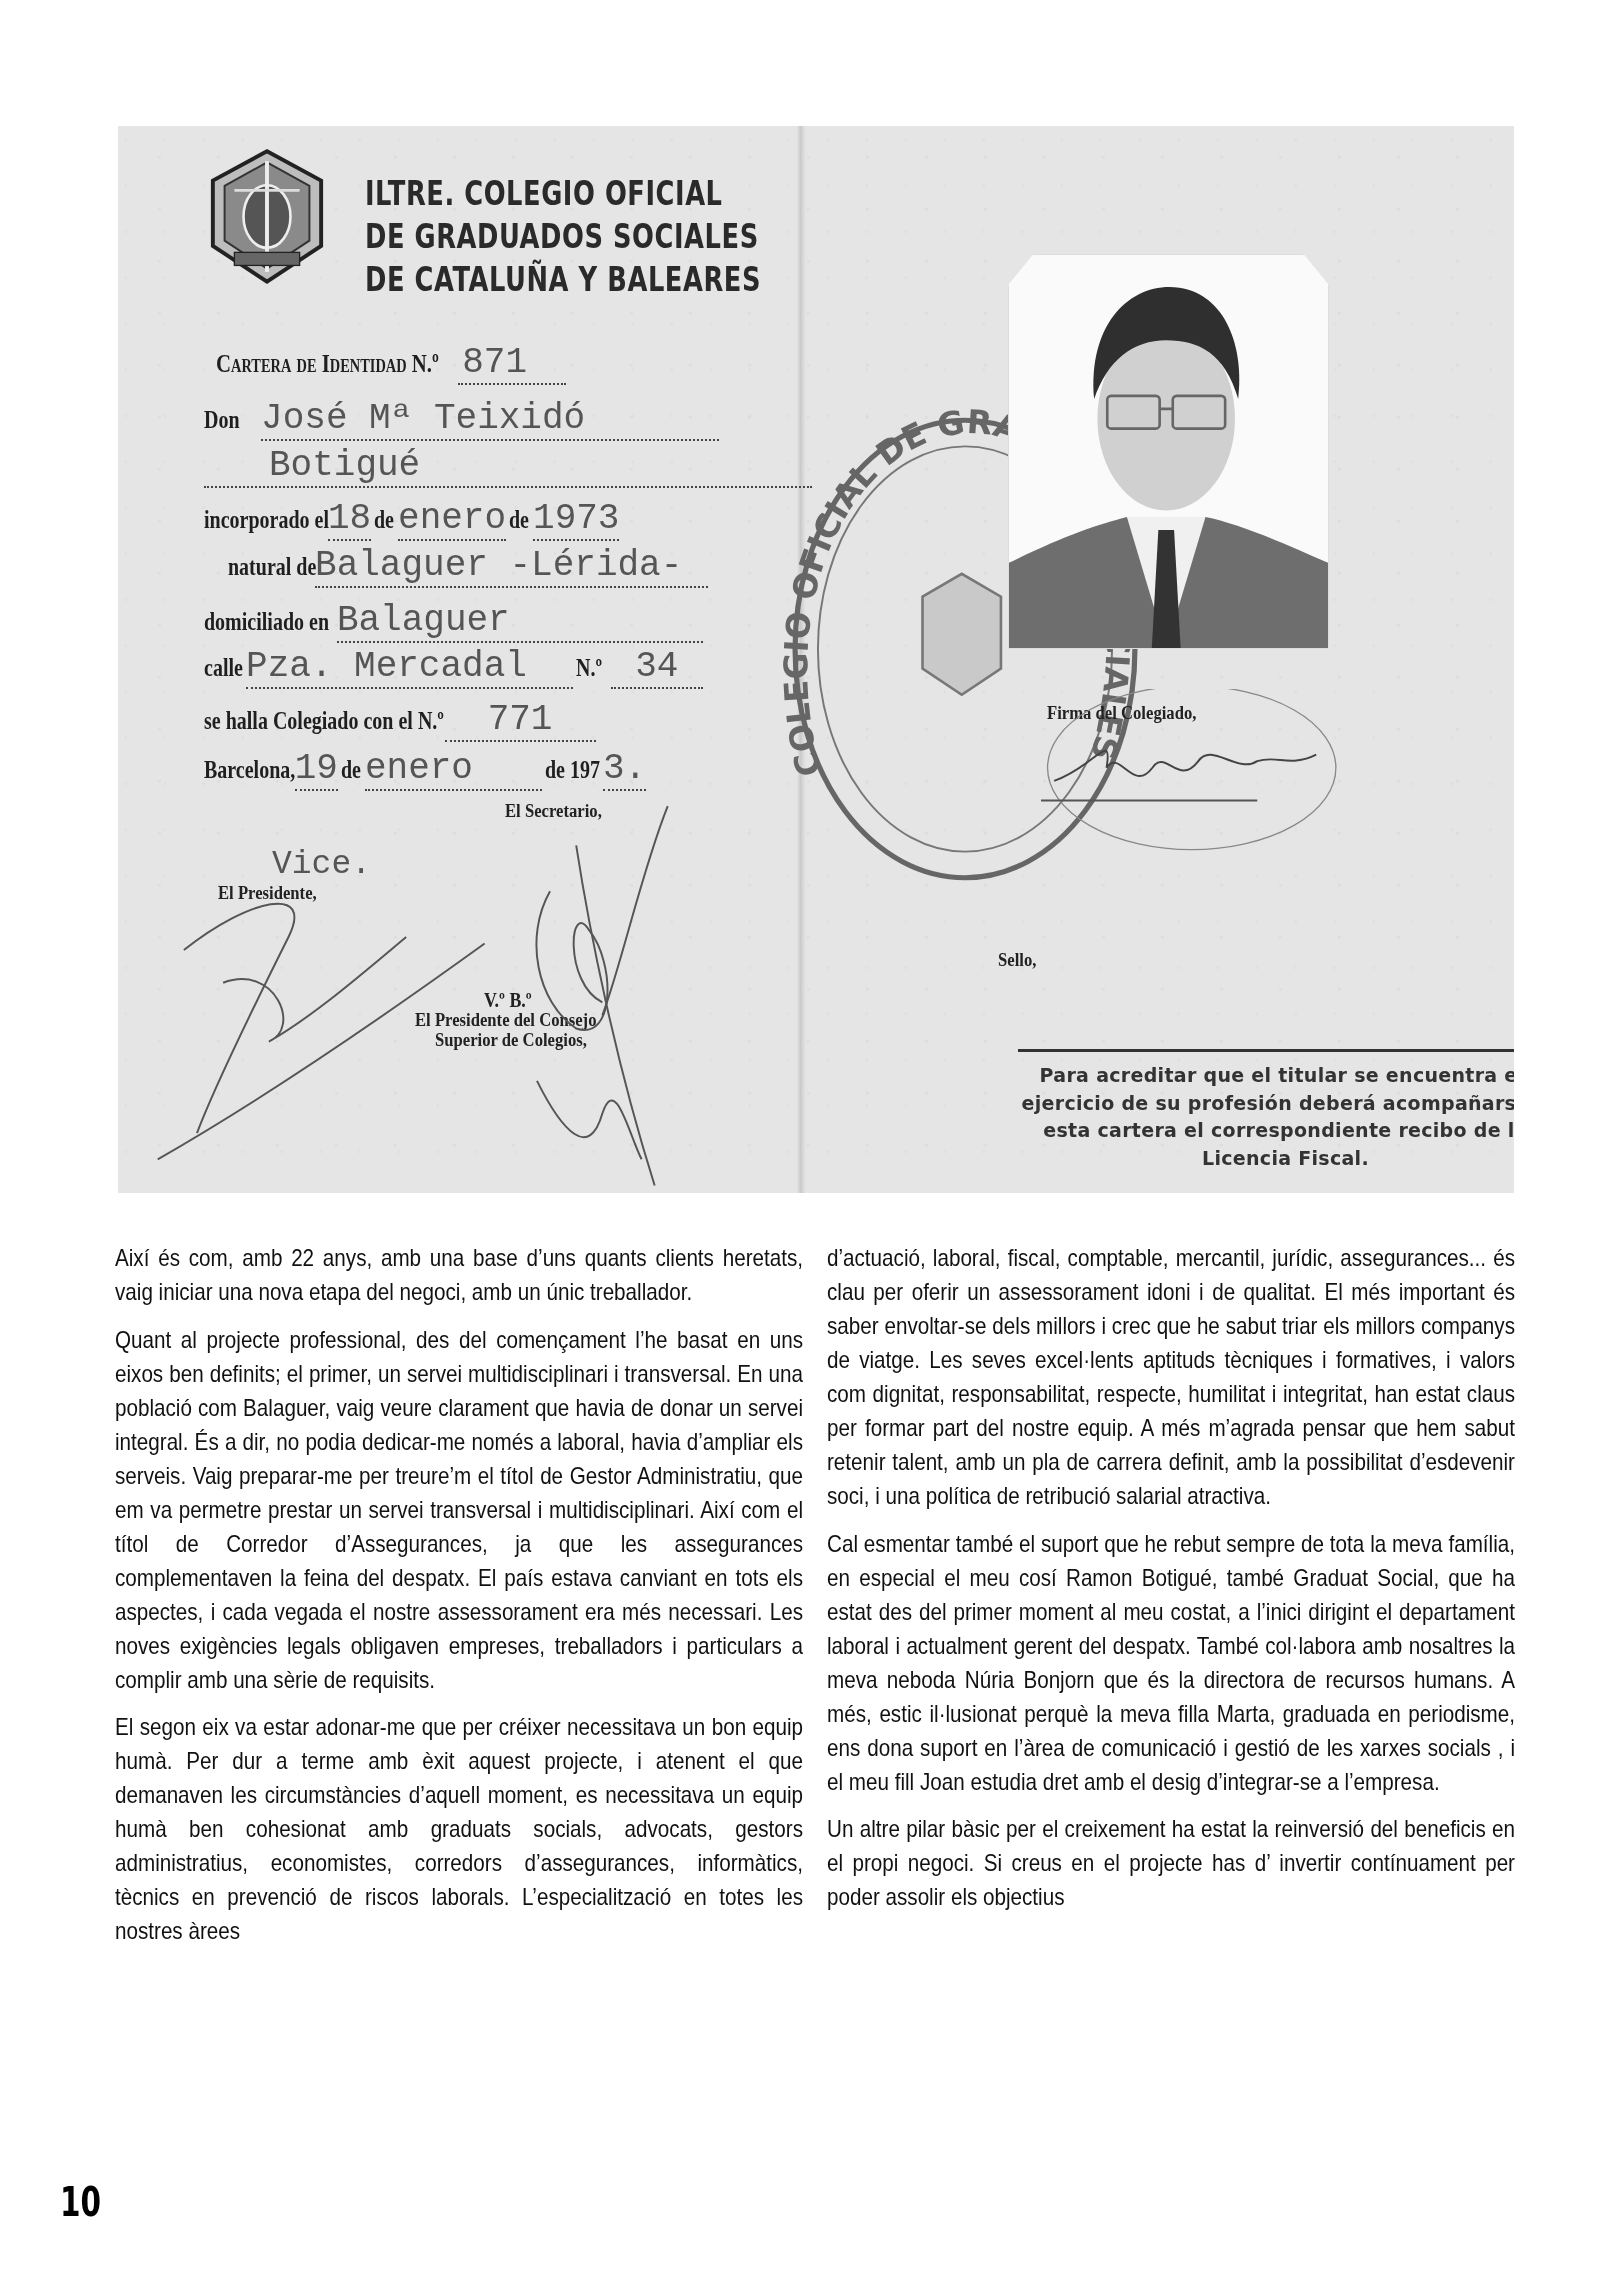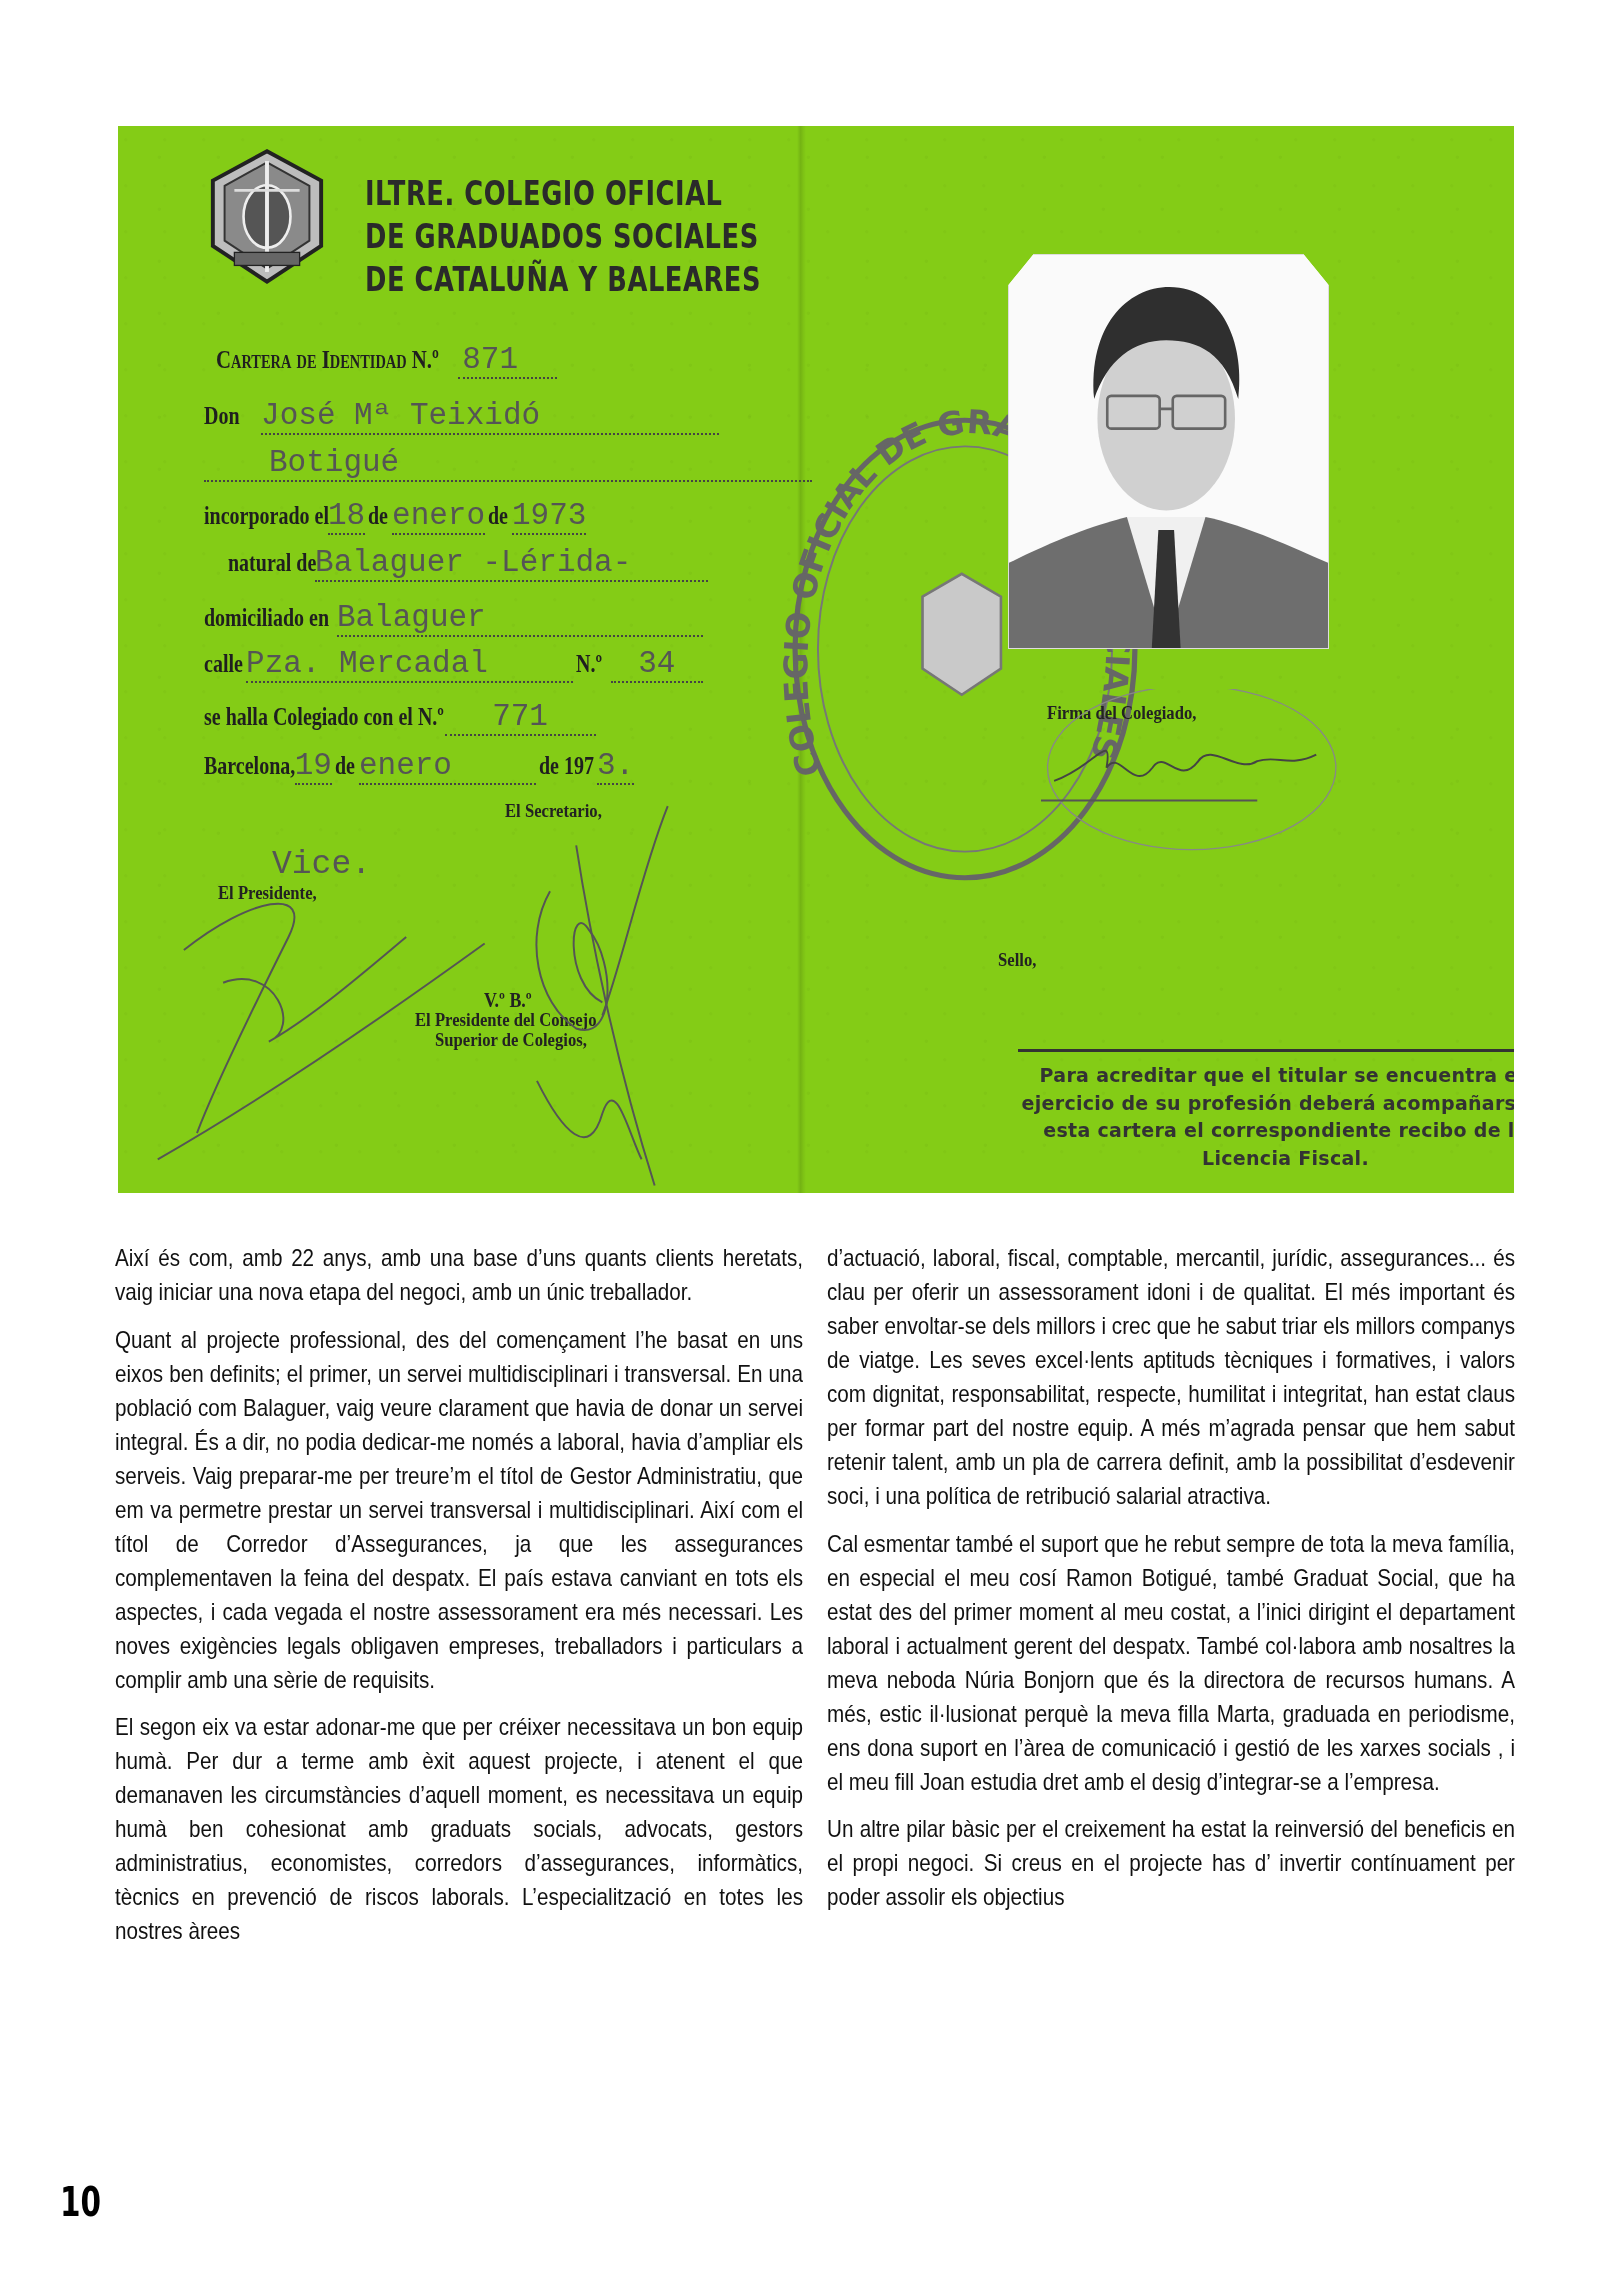"ILTRE. COLEGIO OFICIAL" .card { background: #84cc16 -> #e5e5e5 }
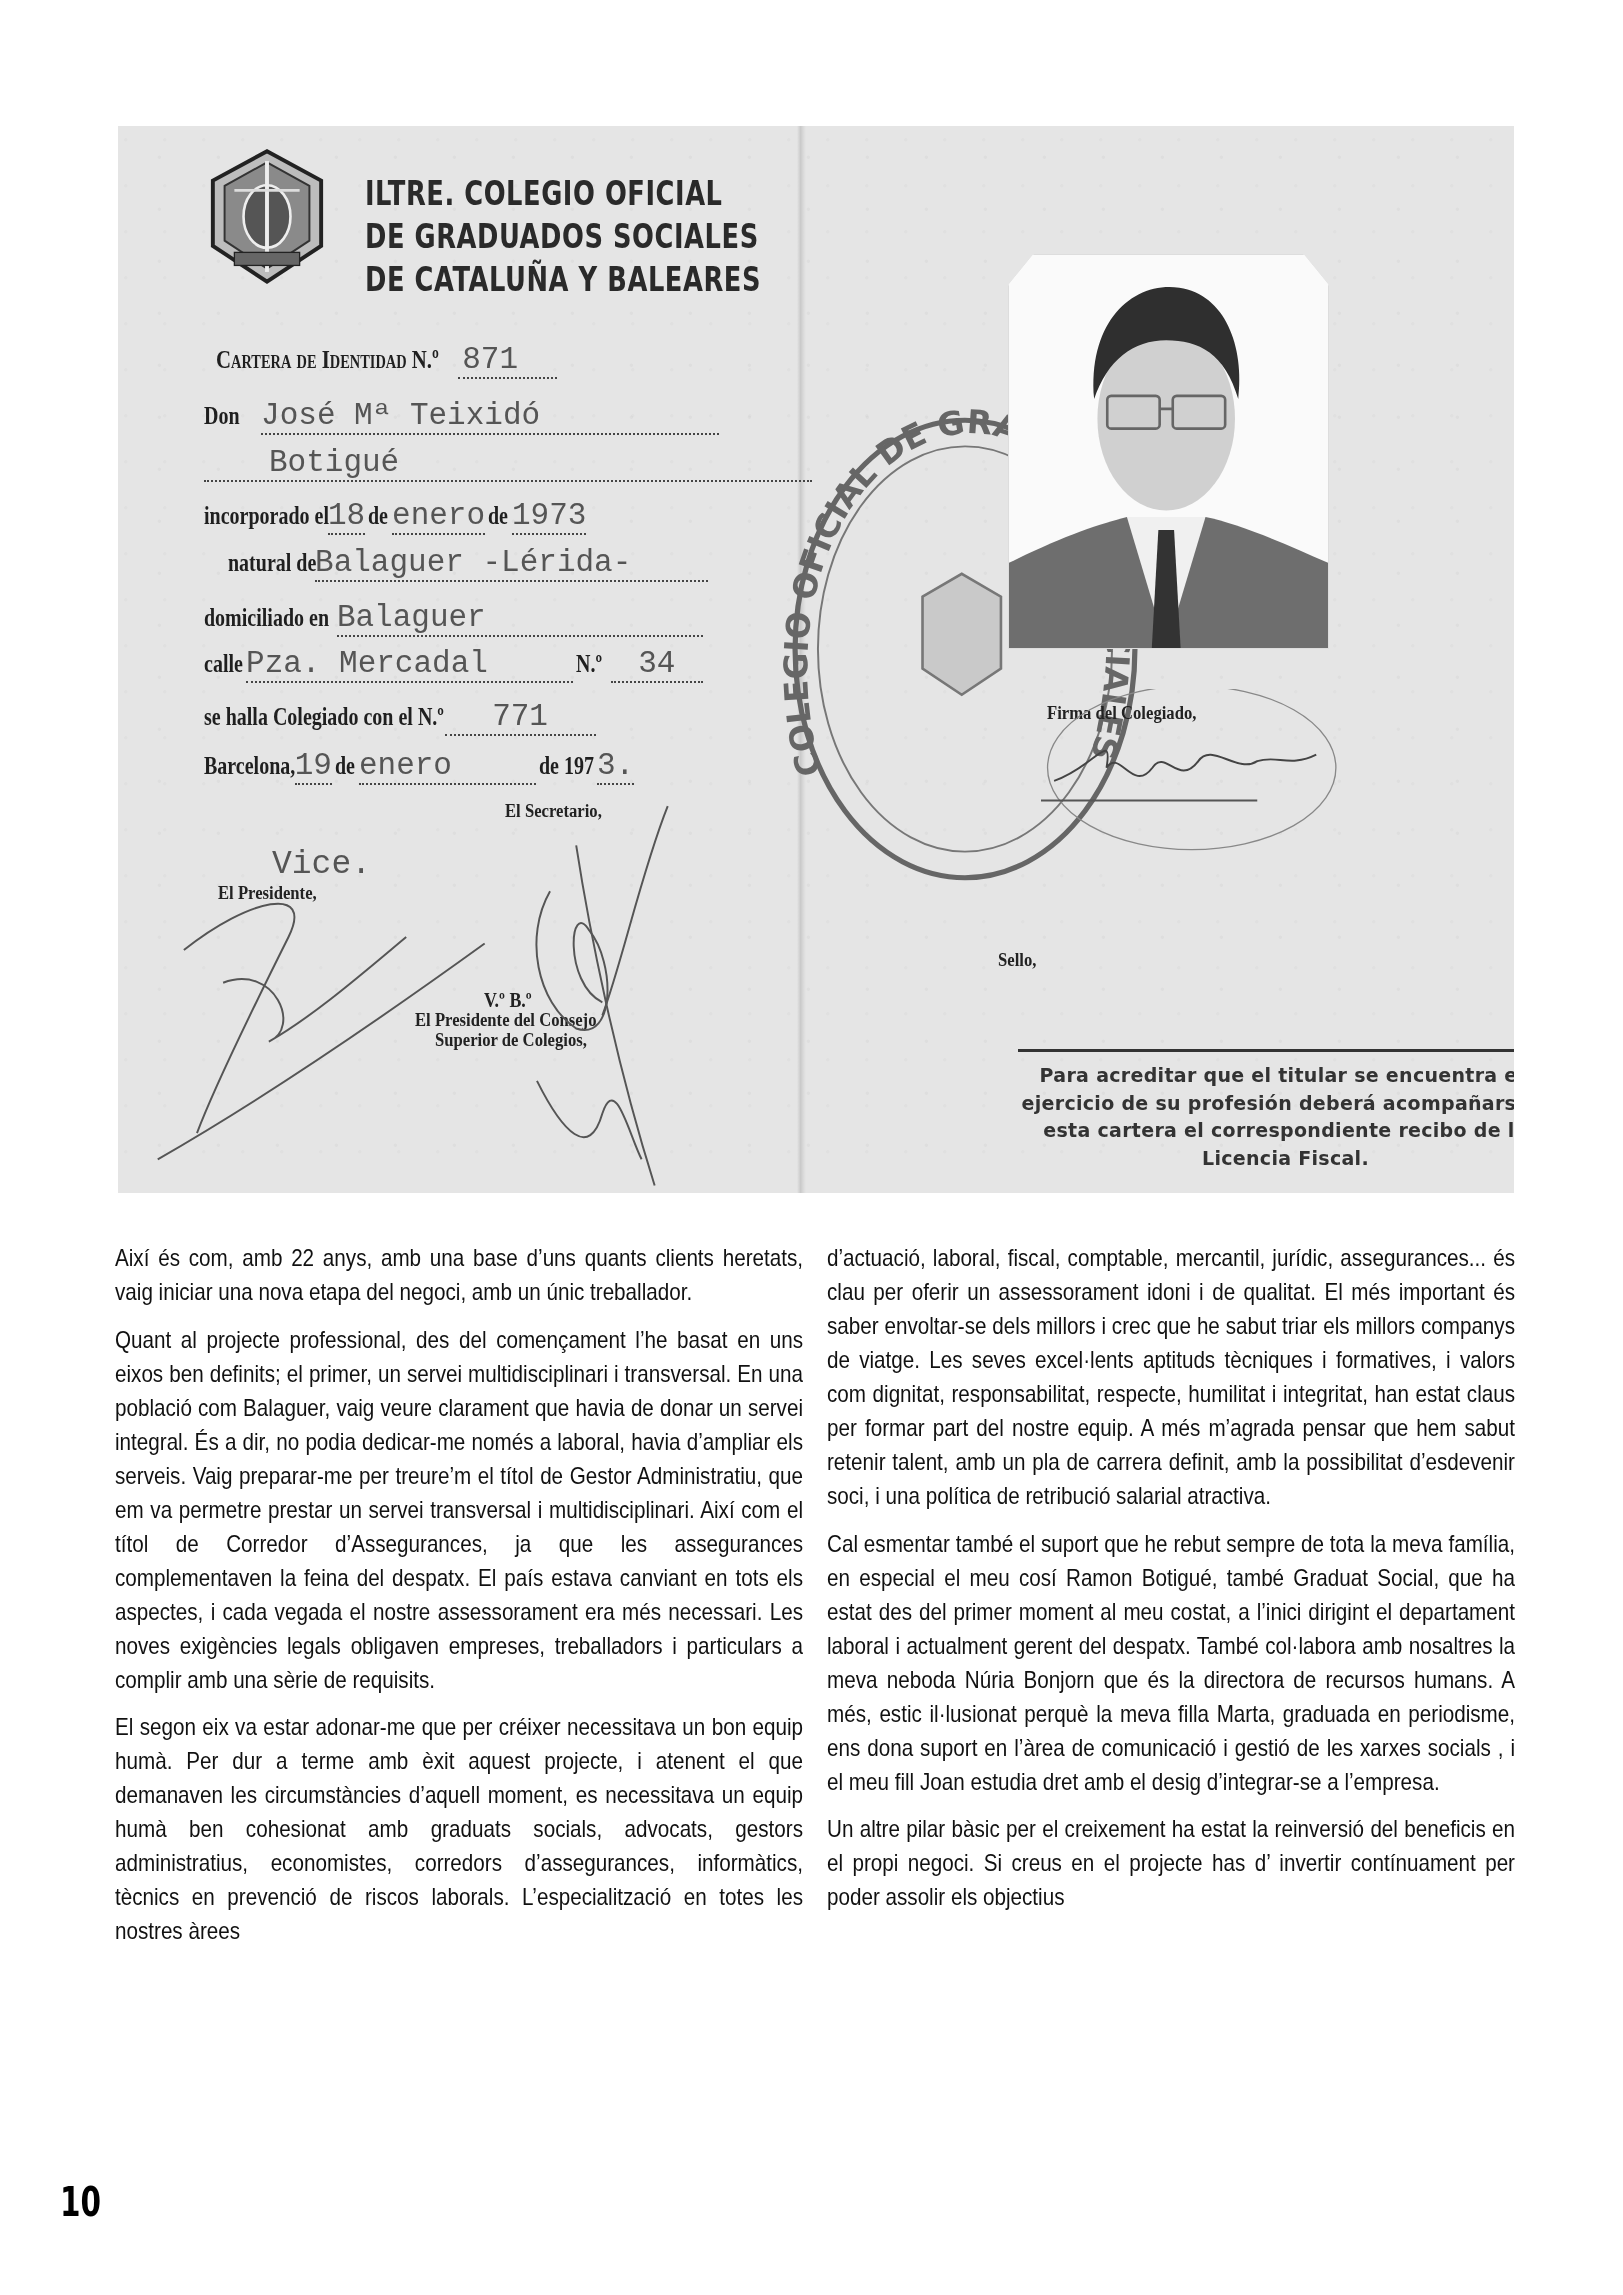"871" .typed { font-size: 31px -> 36px }
